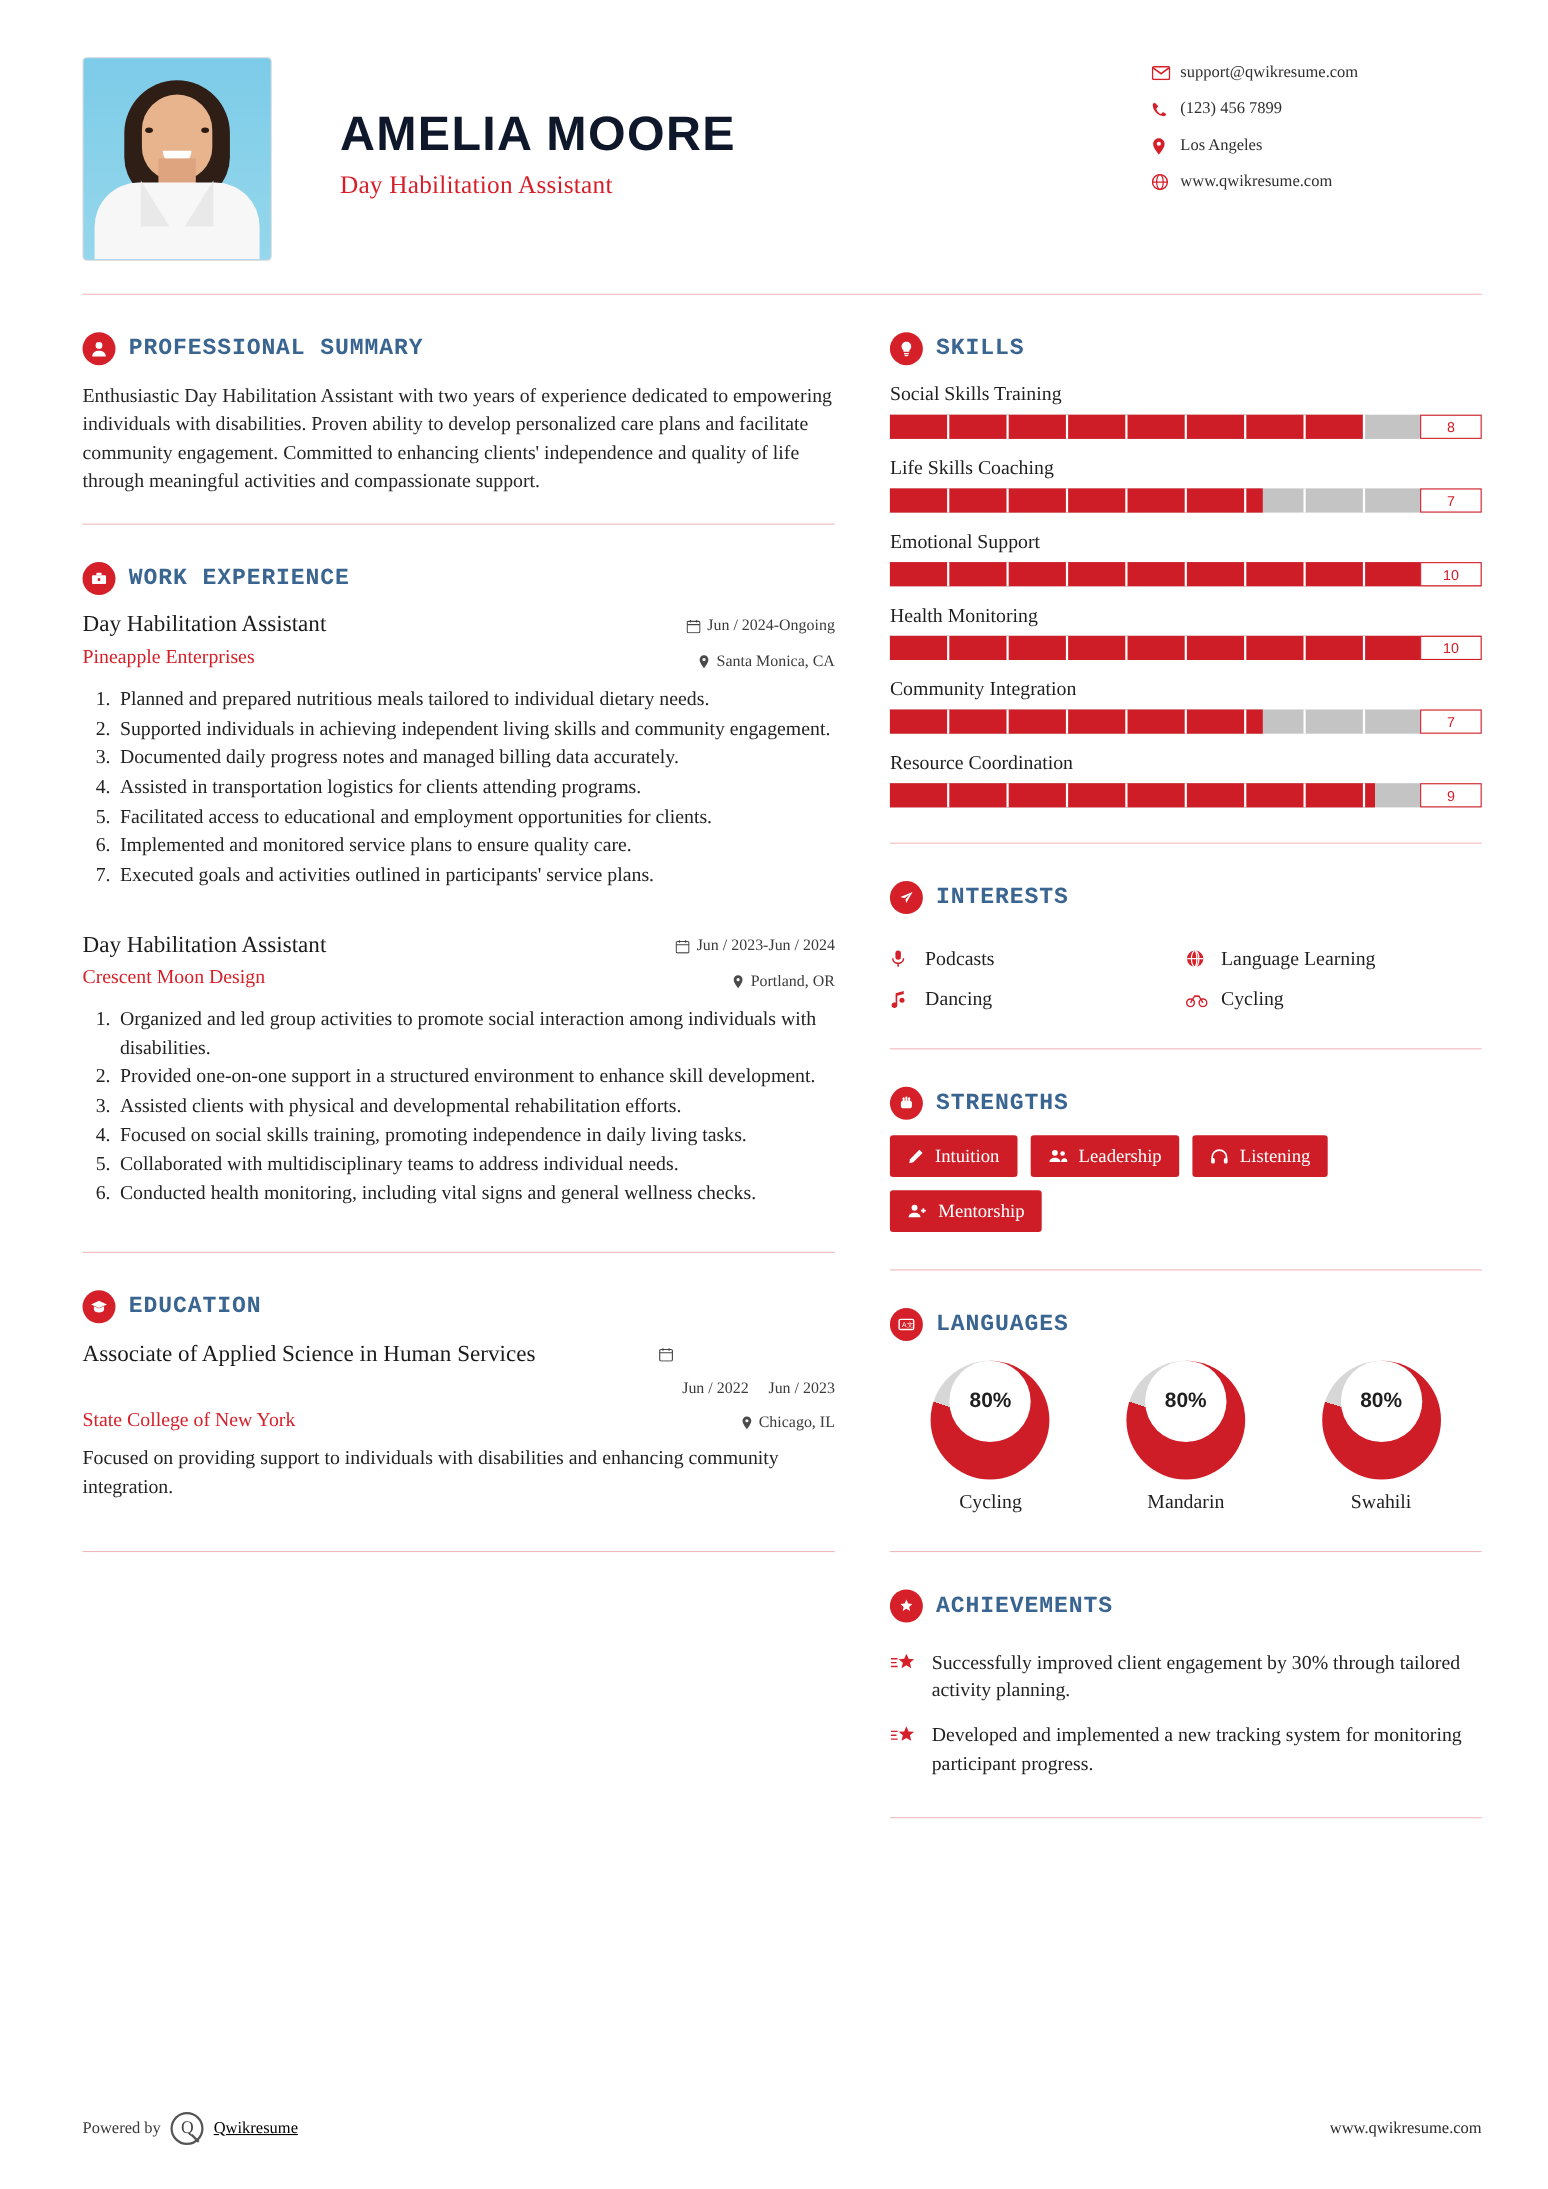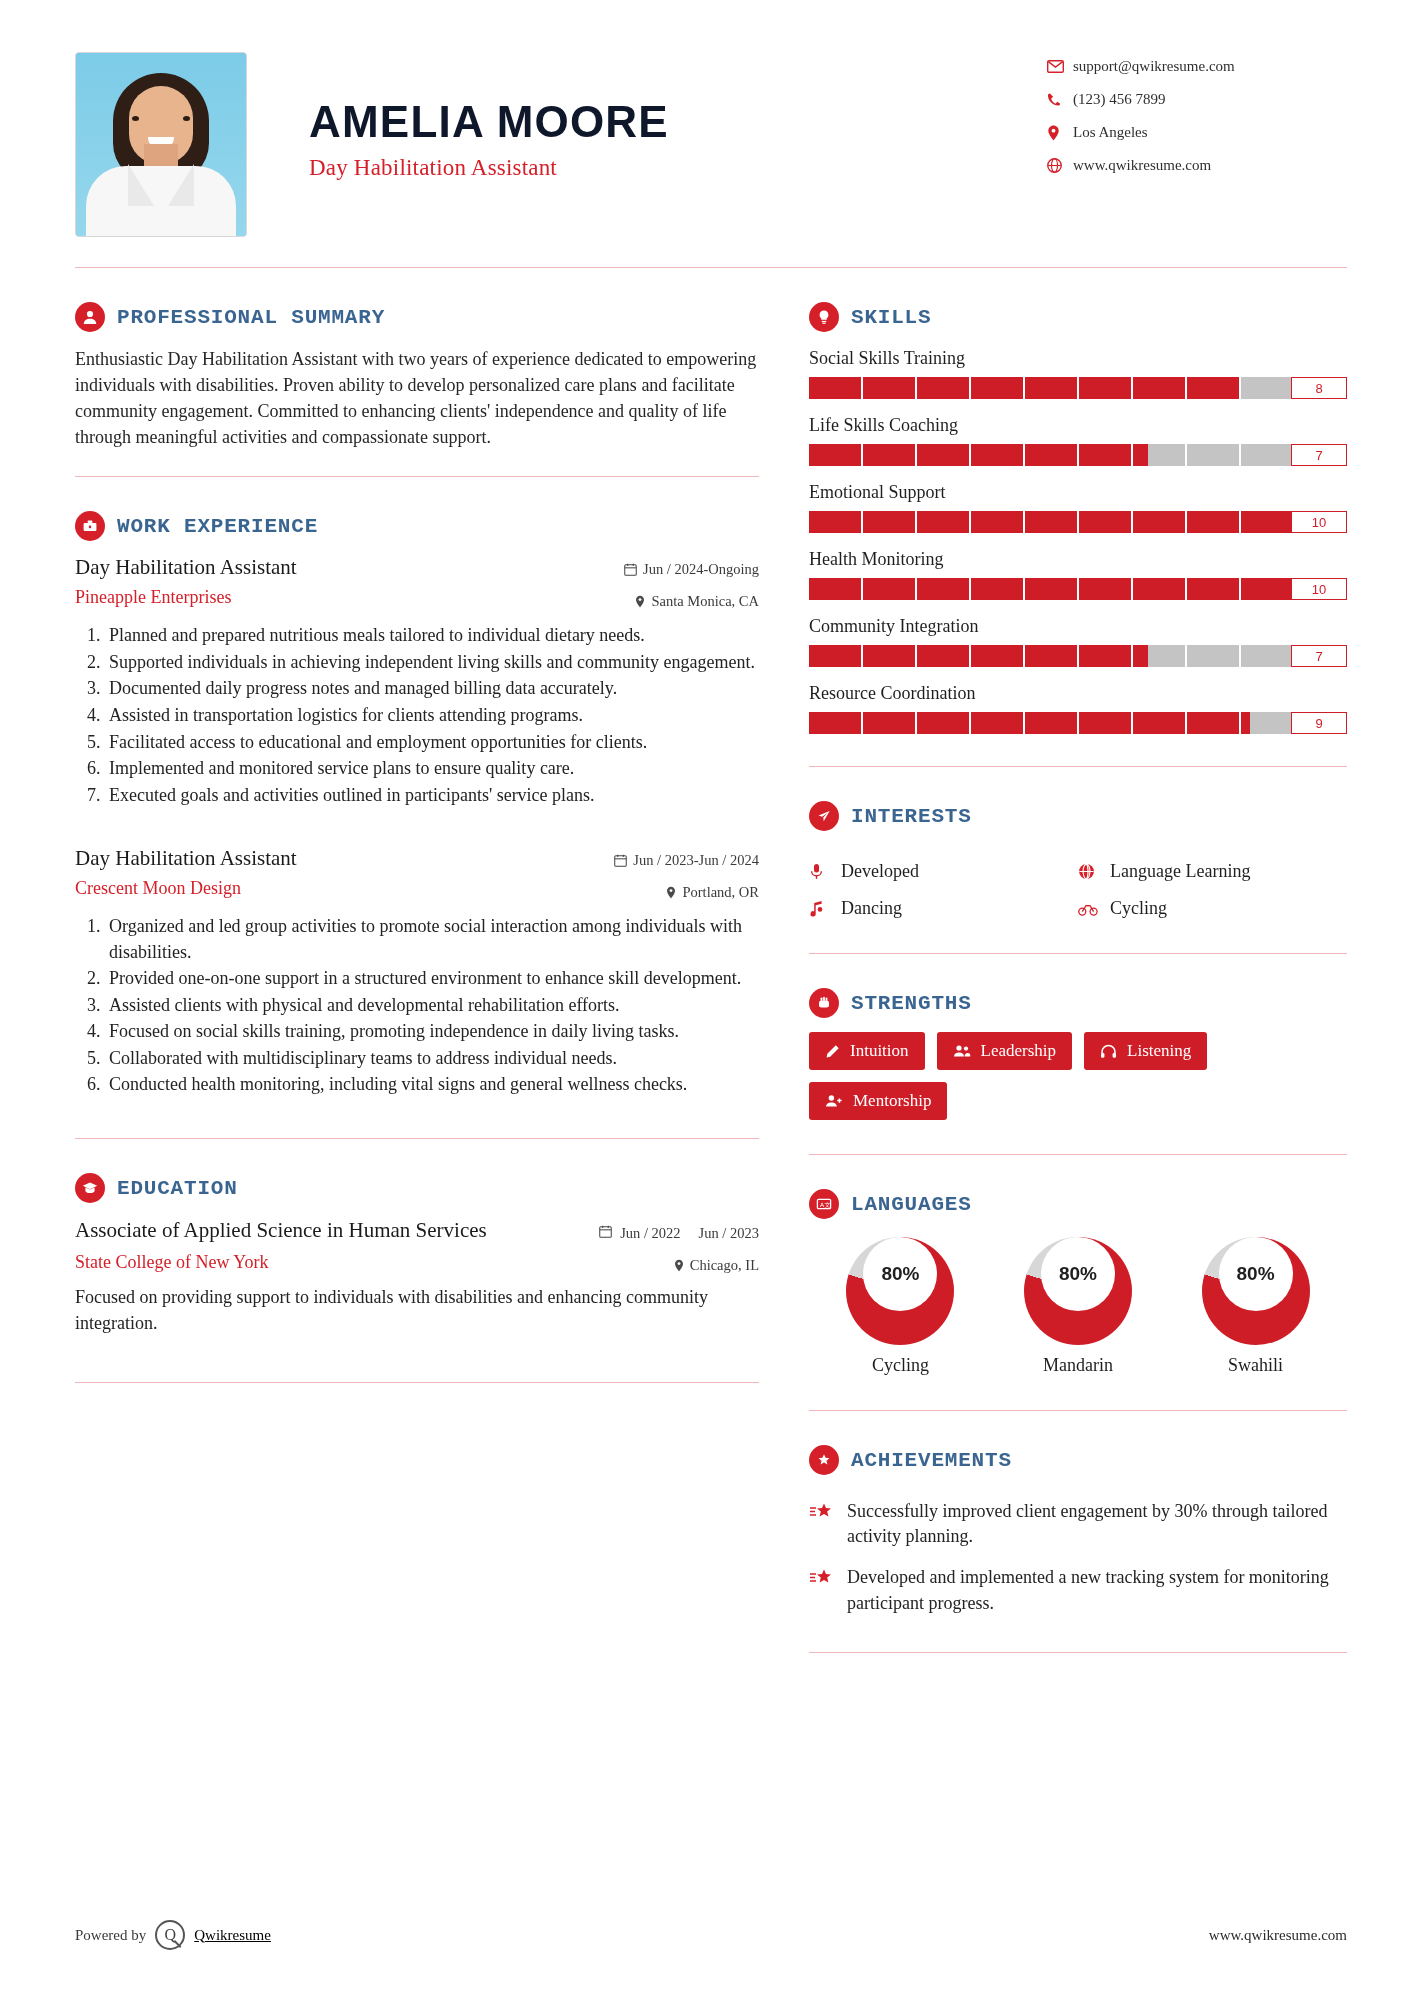"Developed" span { text: Developed -> Podcasts }
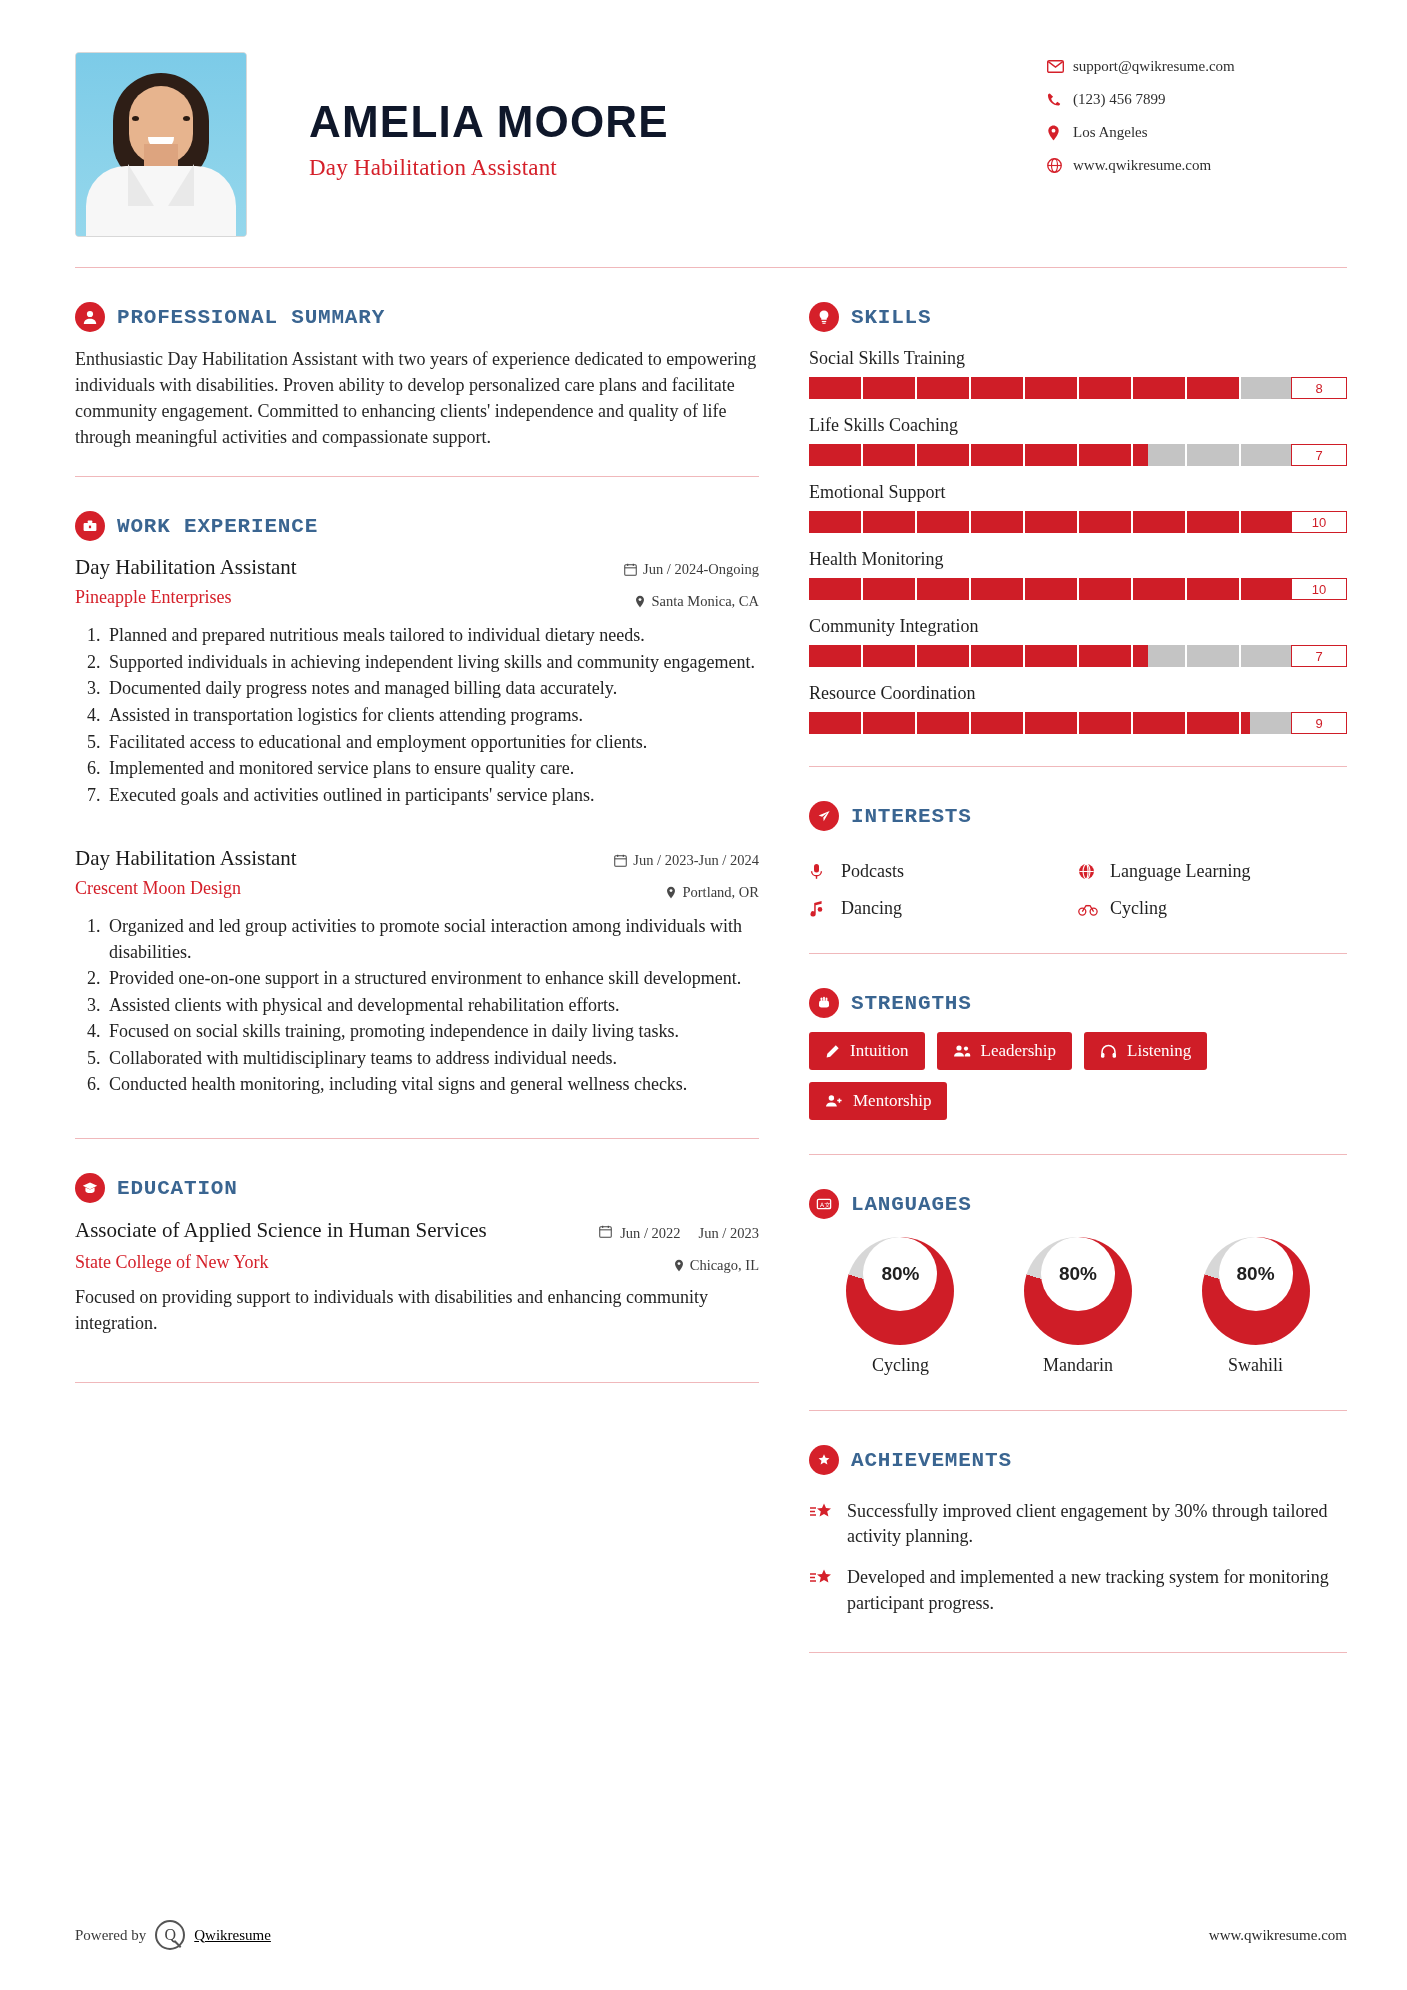"Jun / 2022" .edu-dates .dcol { margin-top: none -> 29px }
